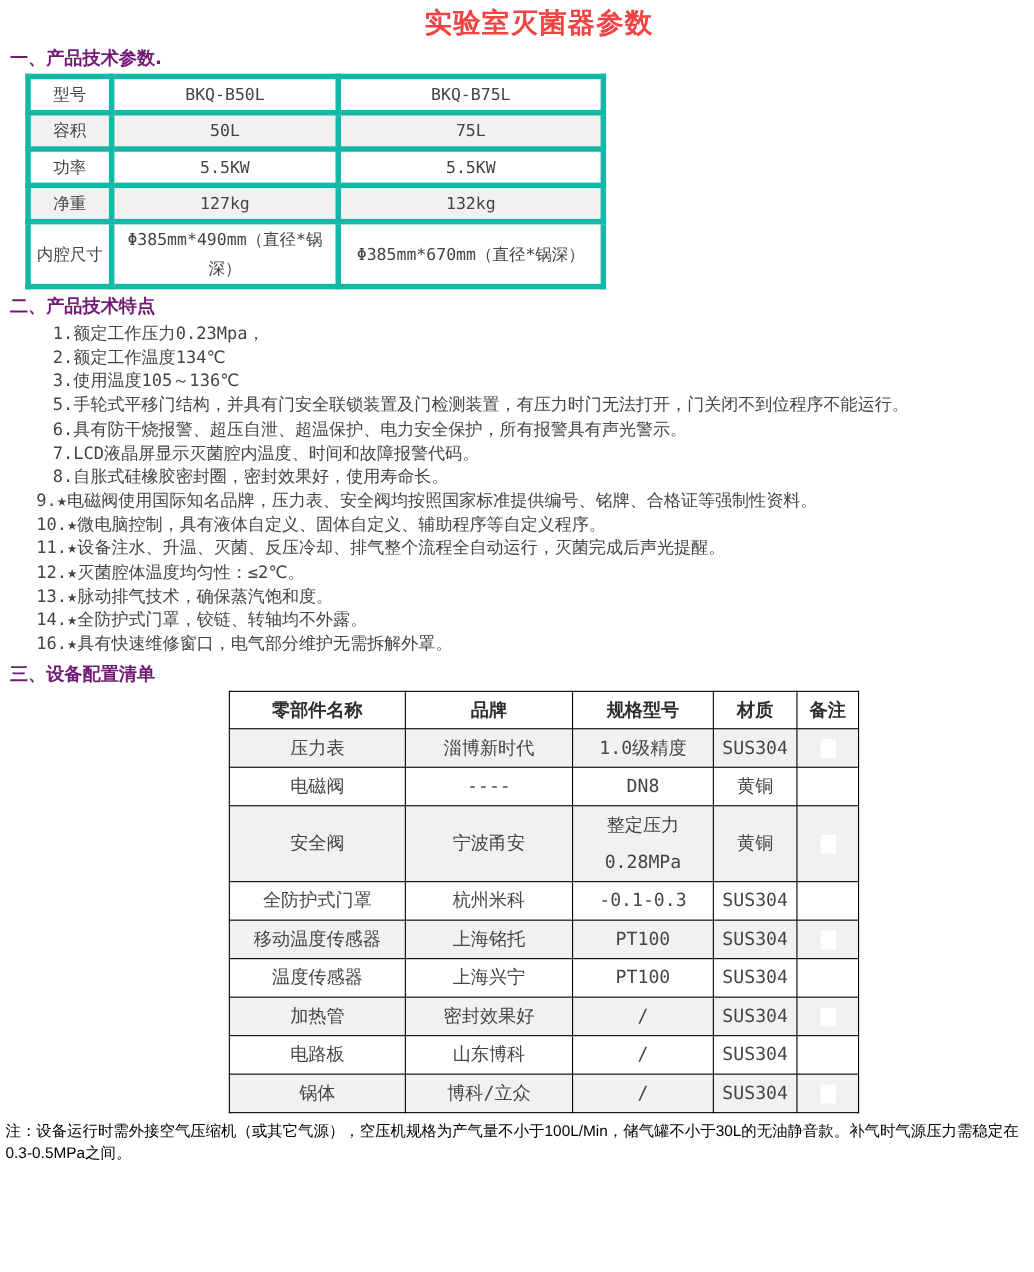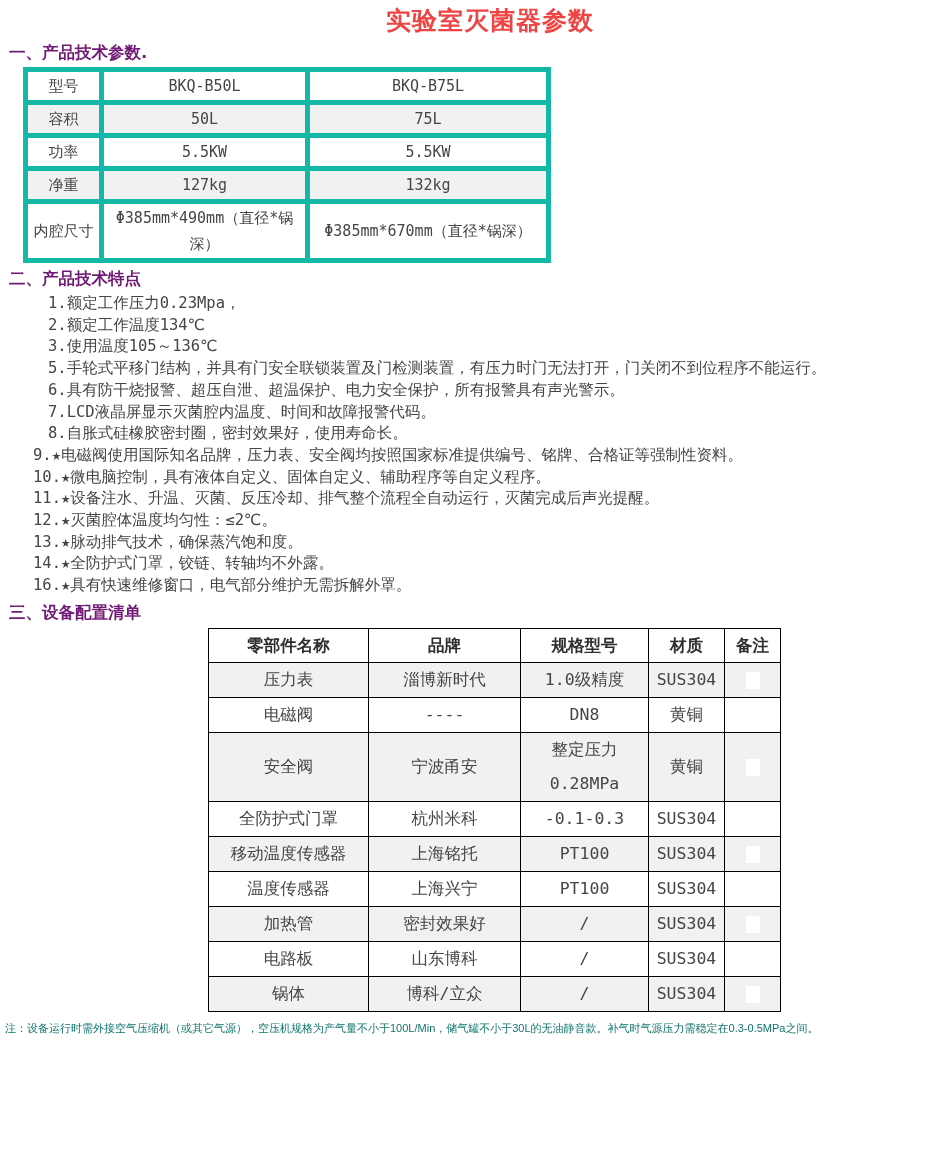"注：设备运行时需外接空气压缩机（或其它气源），空压机规格为产气量不小于100L/" .note { color: #0f766e -> #000000; font-size: 11px -> 14px }
